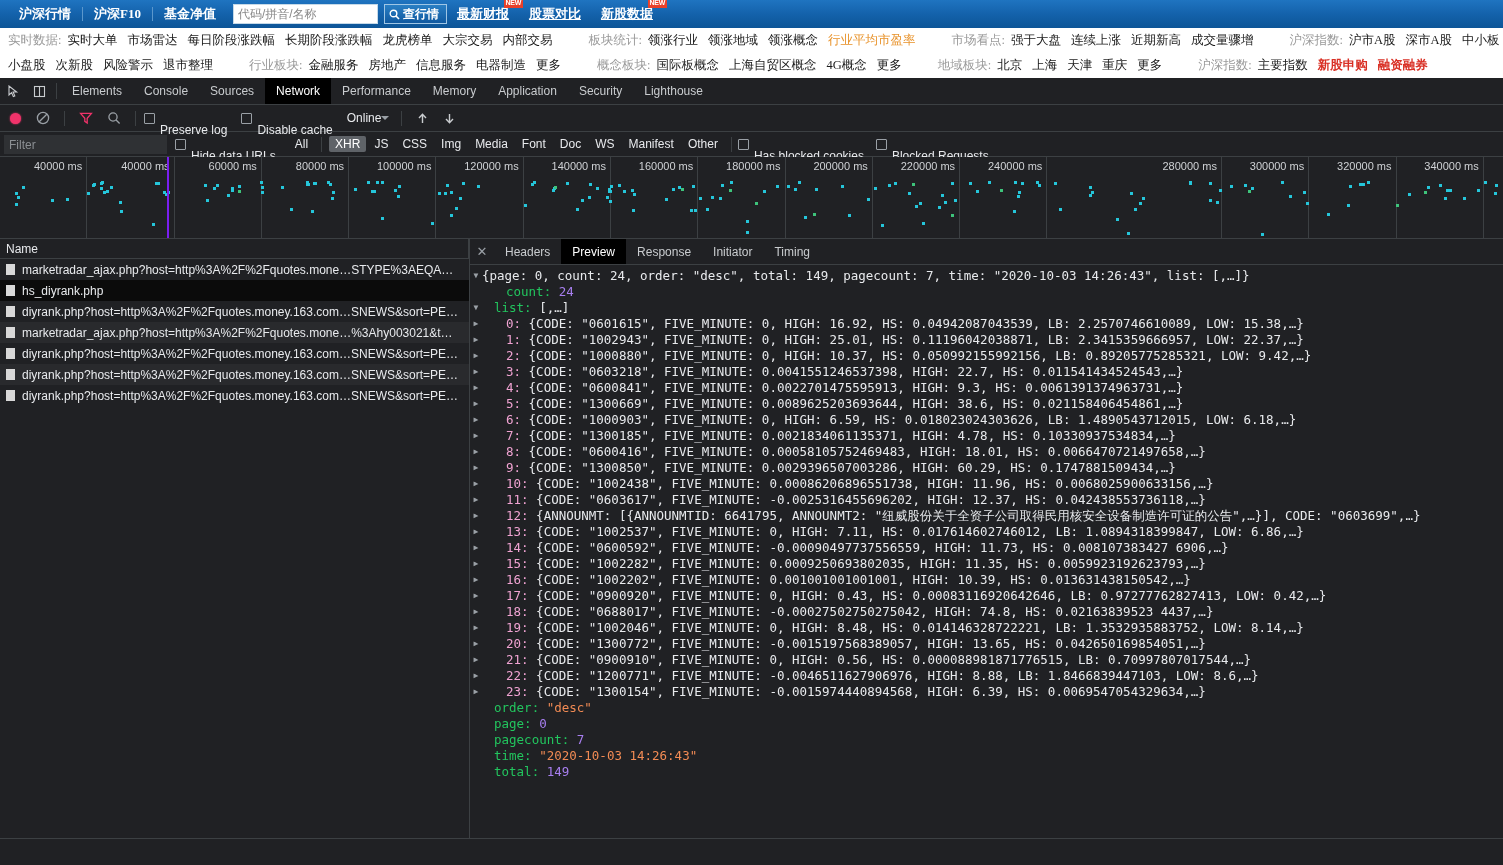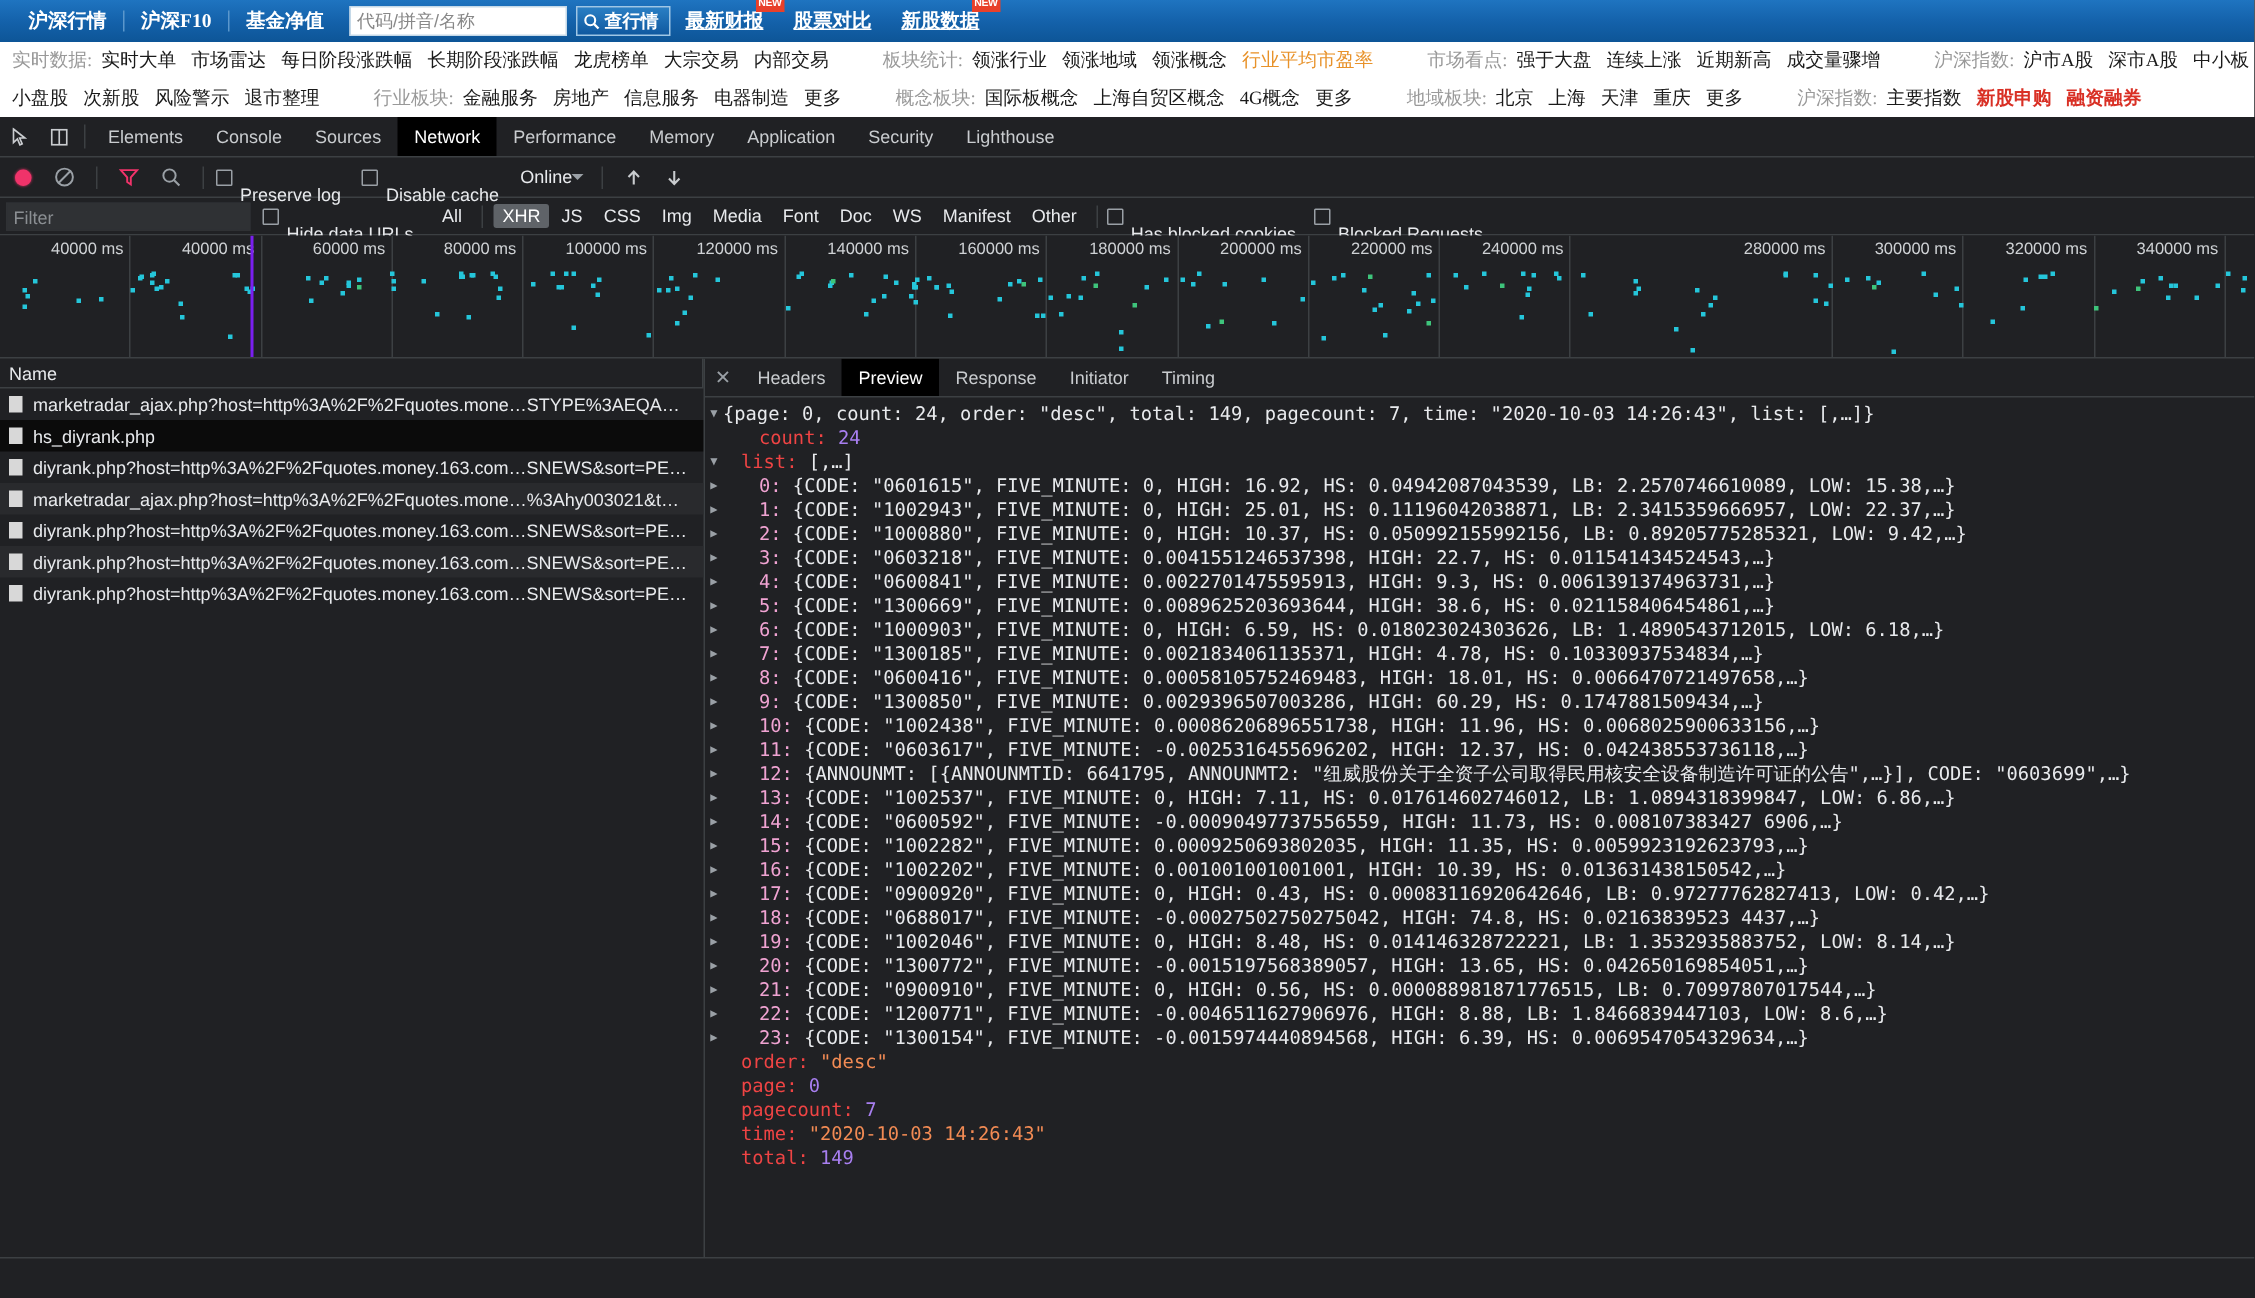"count:" .key { color: #ef4444 -> #22c55e }
